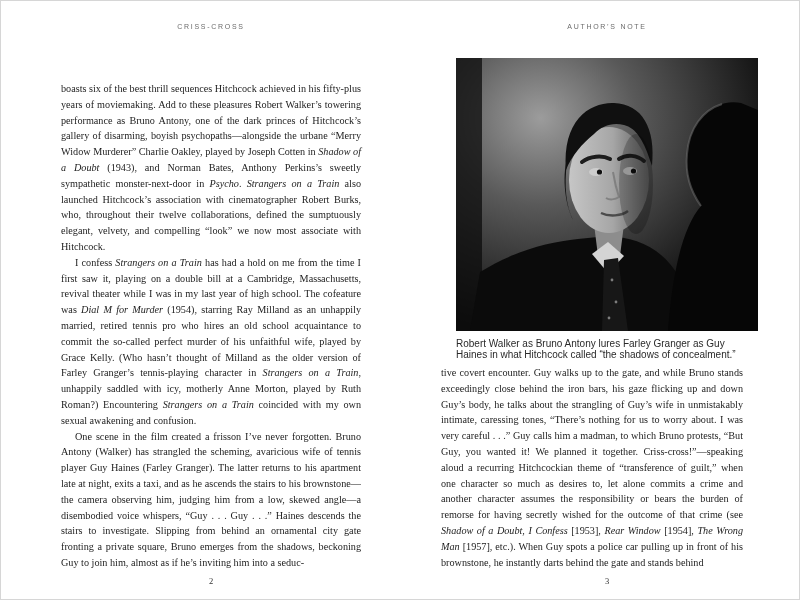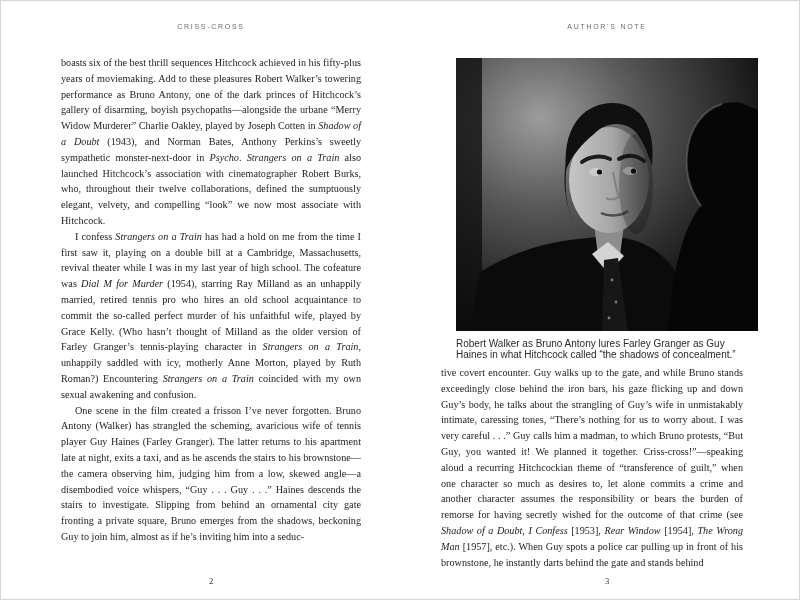"boasts six of the best" .left .text-block { top: 54px -> 80px }
